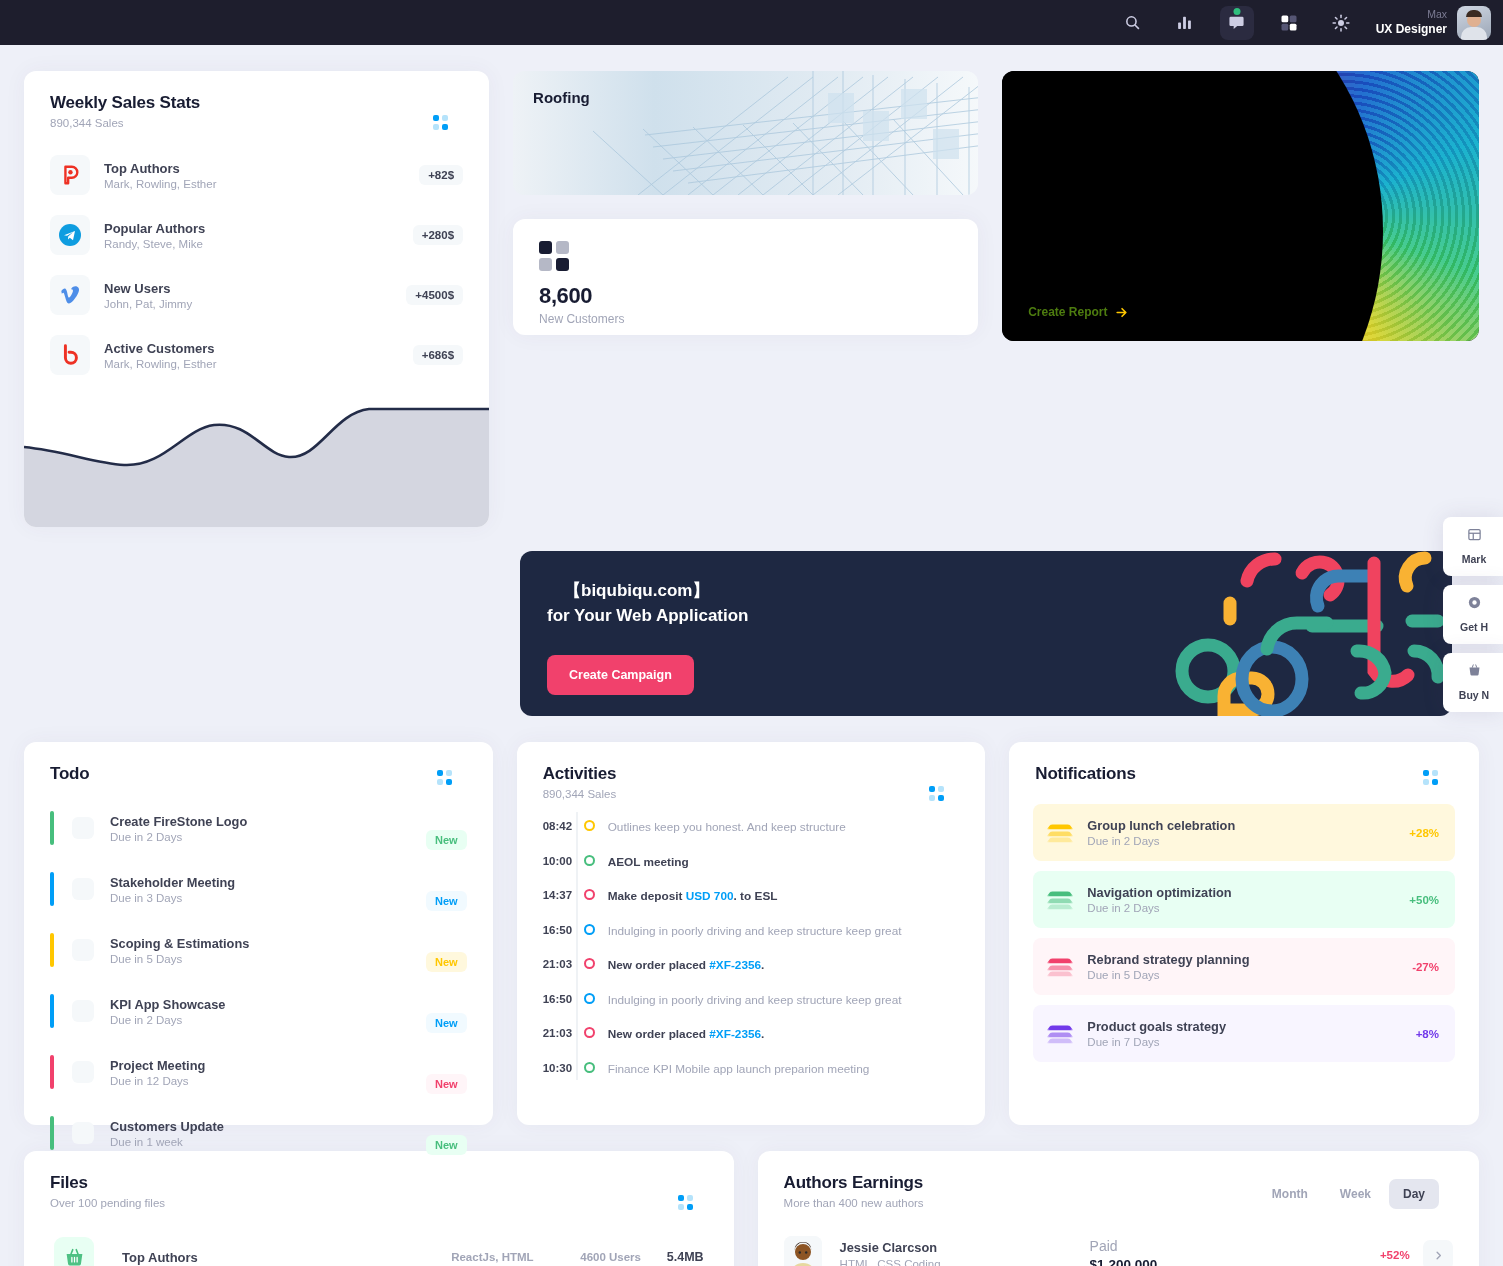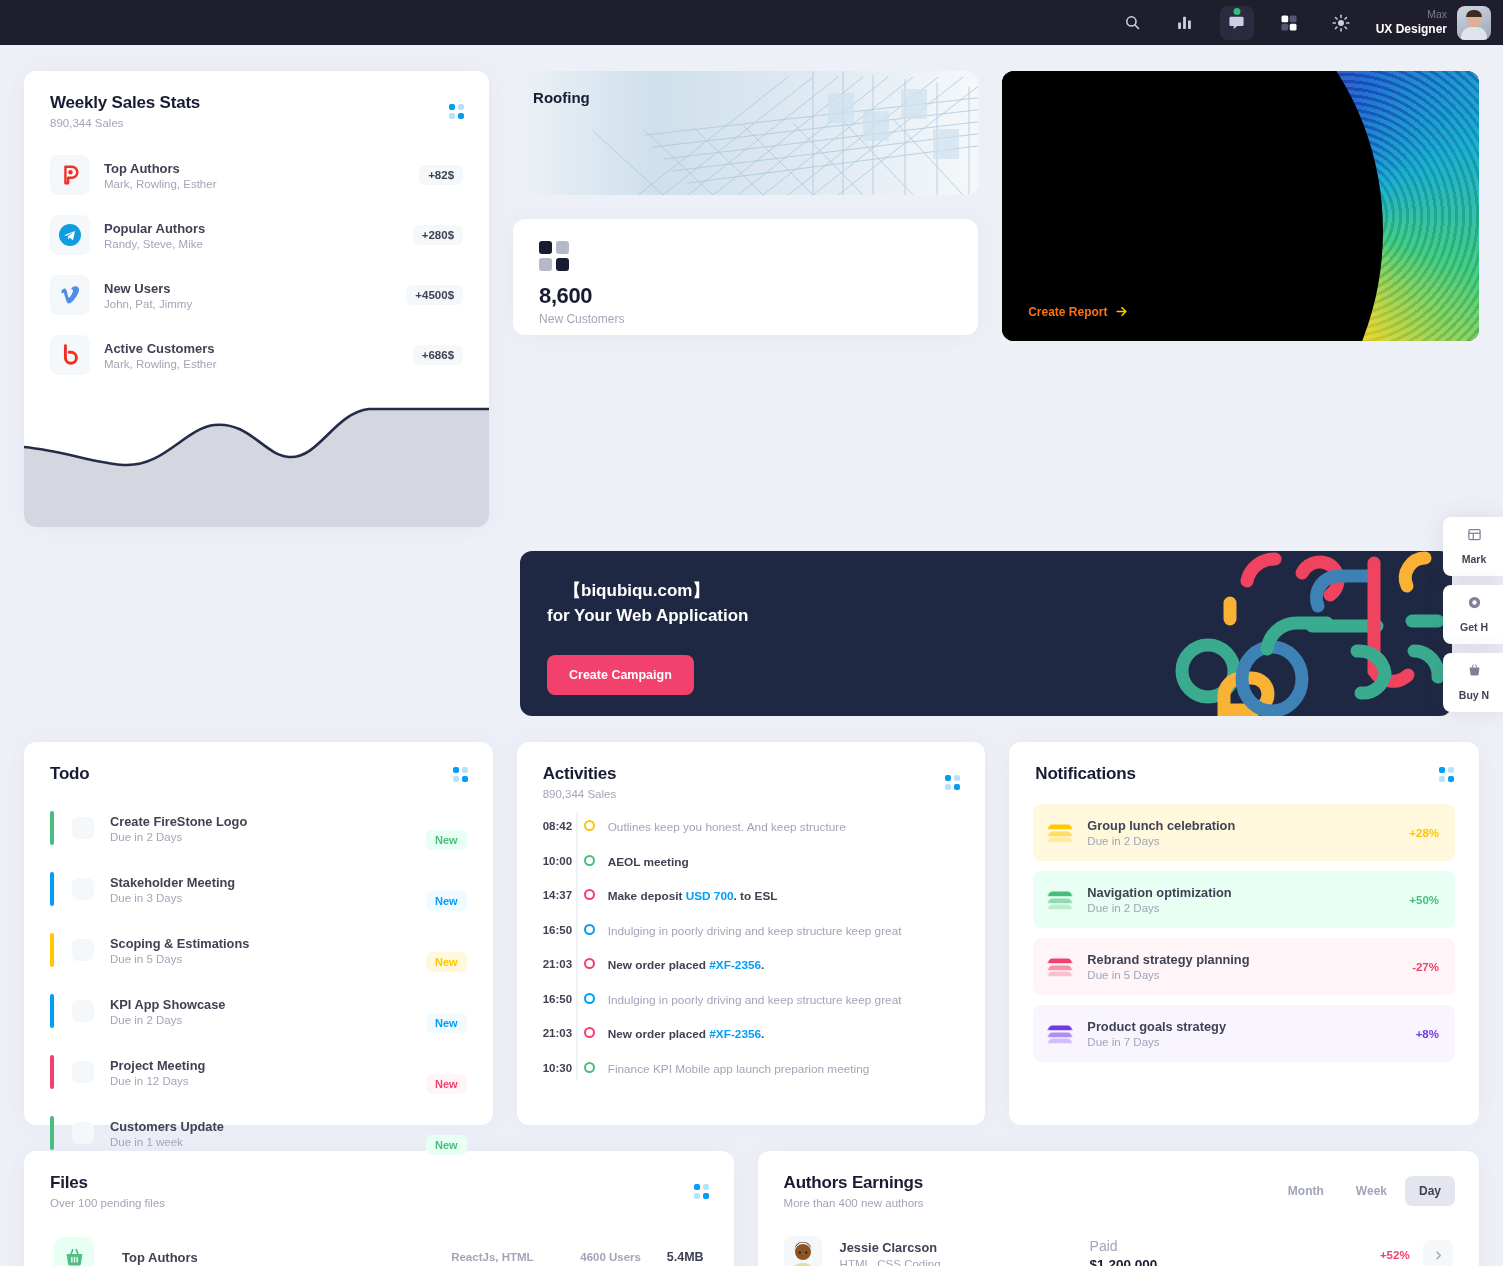"Weekly Sales Stats" .card-head { align-items: center -> flex-end; padding: 22px 24px 0 26px -> 22px 40px 0 26px }
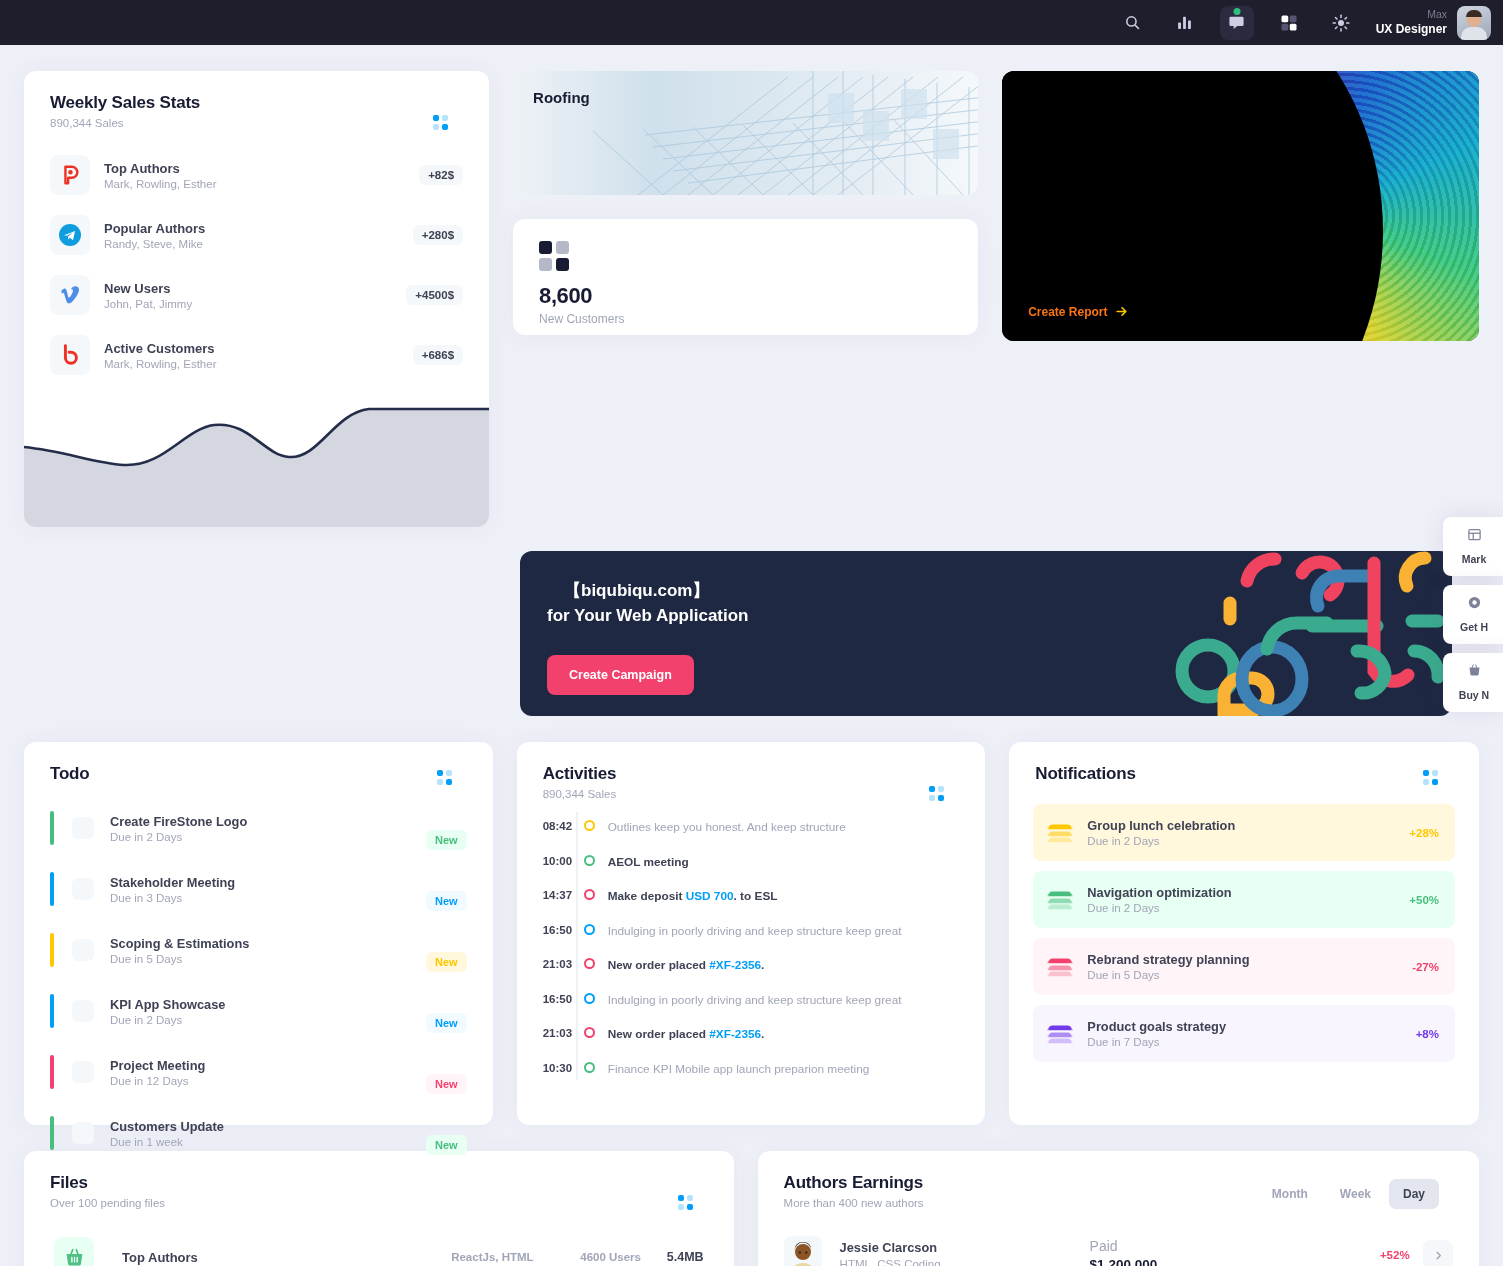"Create Report" .rep-link { align-items: flex-start -> flex-end; color: #f97316 -> #4d7c0f }
